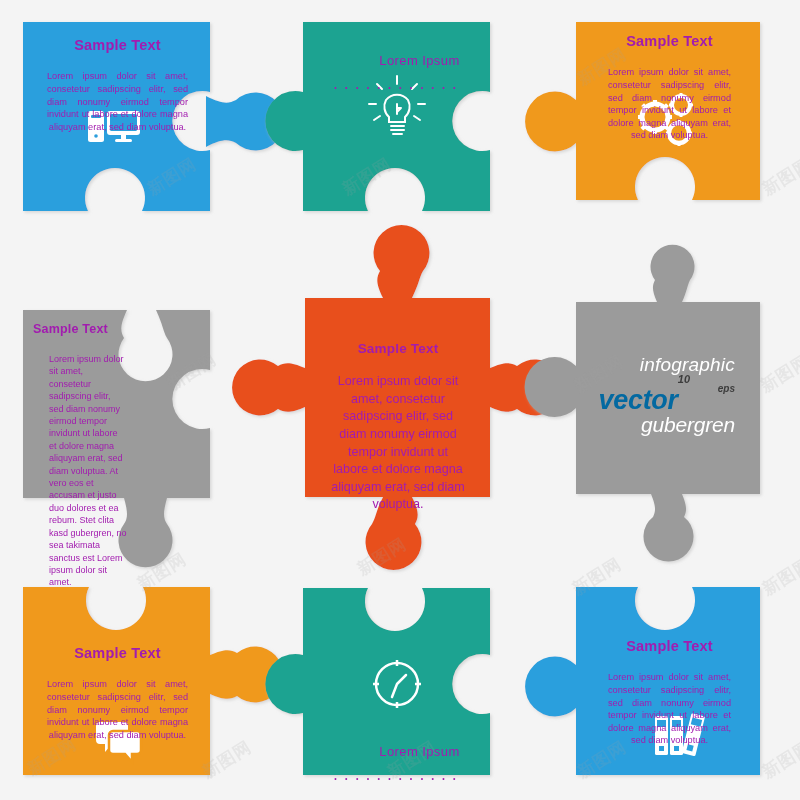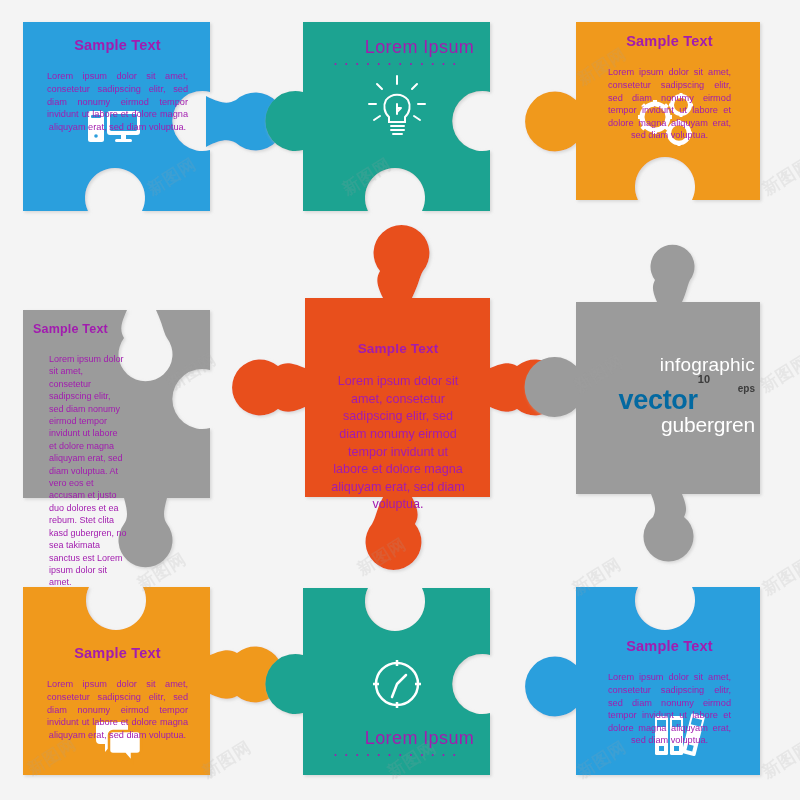"Lorem Ipsum" .lorem-cap { font-size: 18px -> 13px; margin: 0 -> 16px }
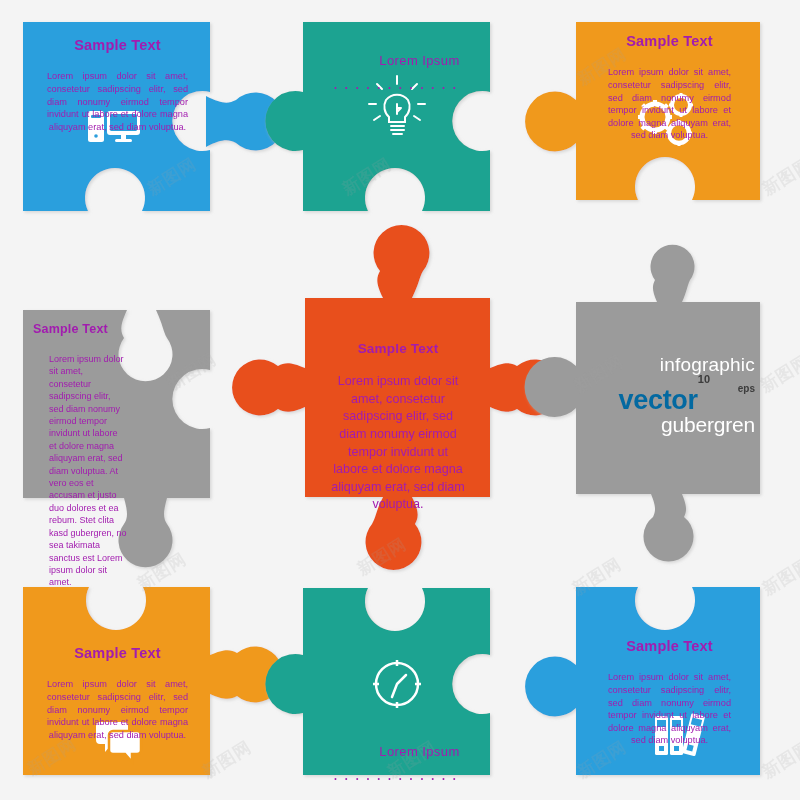"infographic" div.vec { font-style: none -> italic; left: 608px -> 588px }
